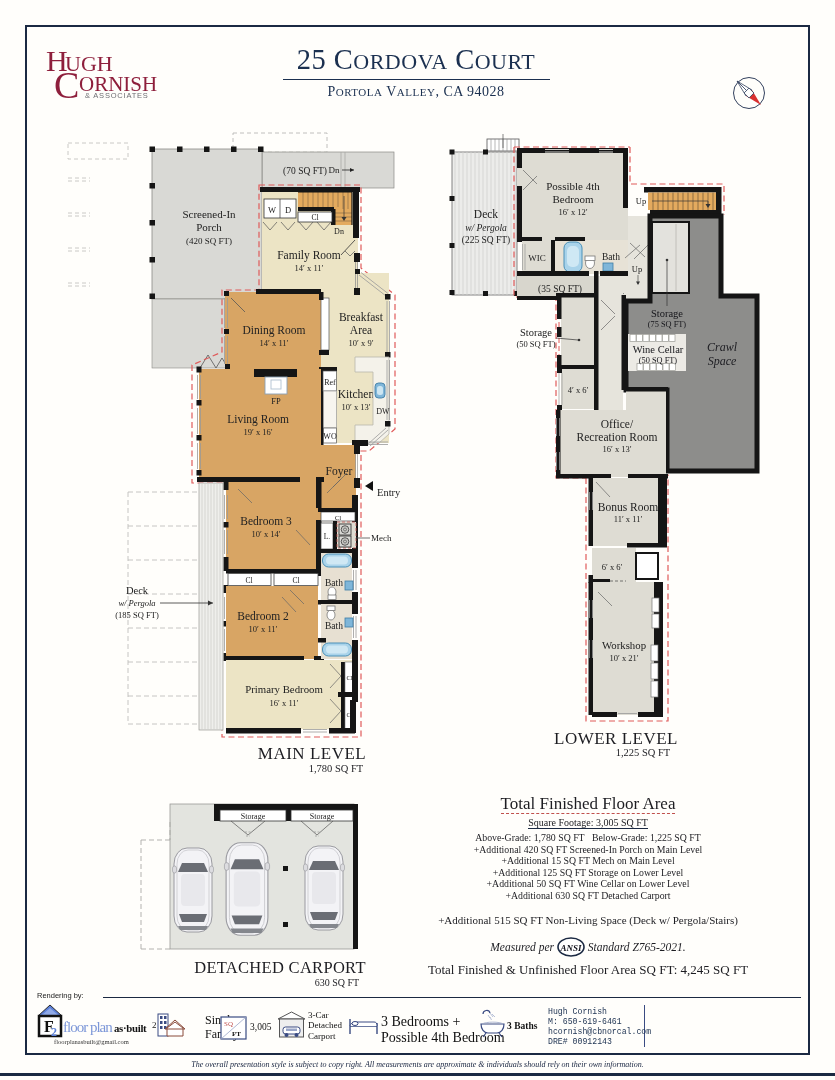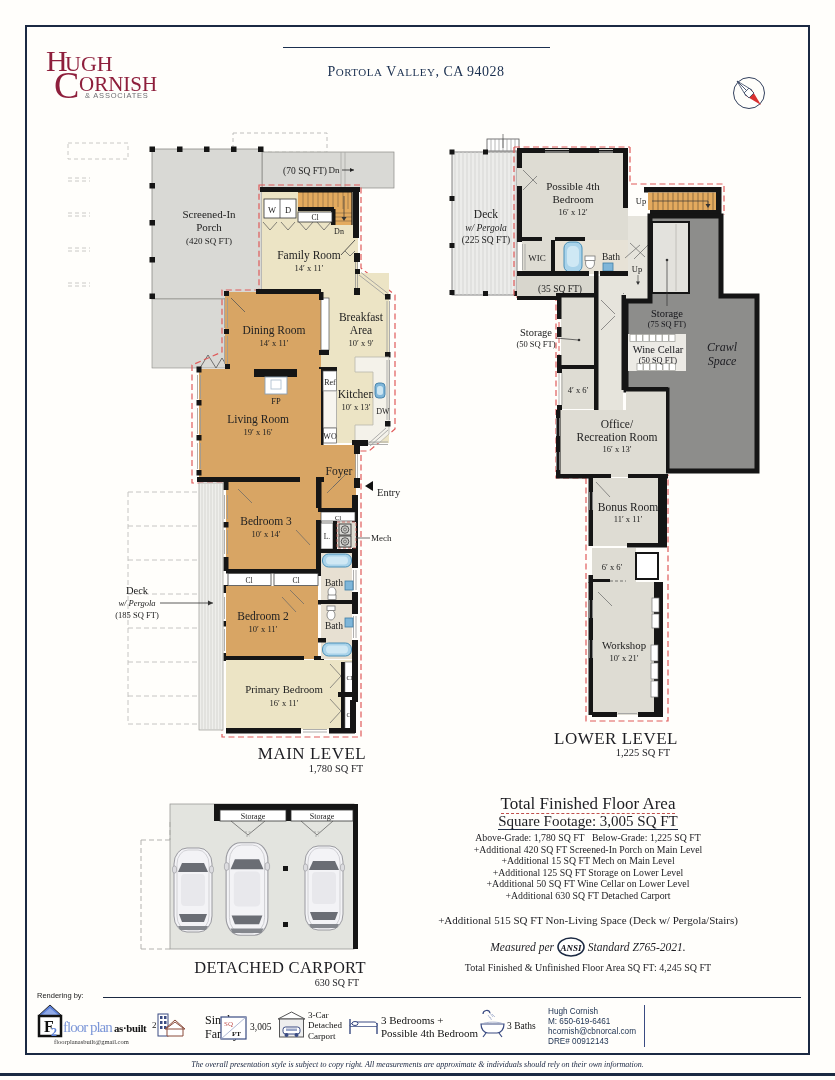"25 CORDOVA COURT" div { html: none -> <div>25 C<span>ORDOVA</span> C<span>OURT</span></div> }
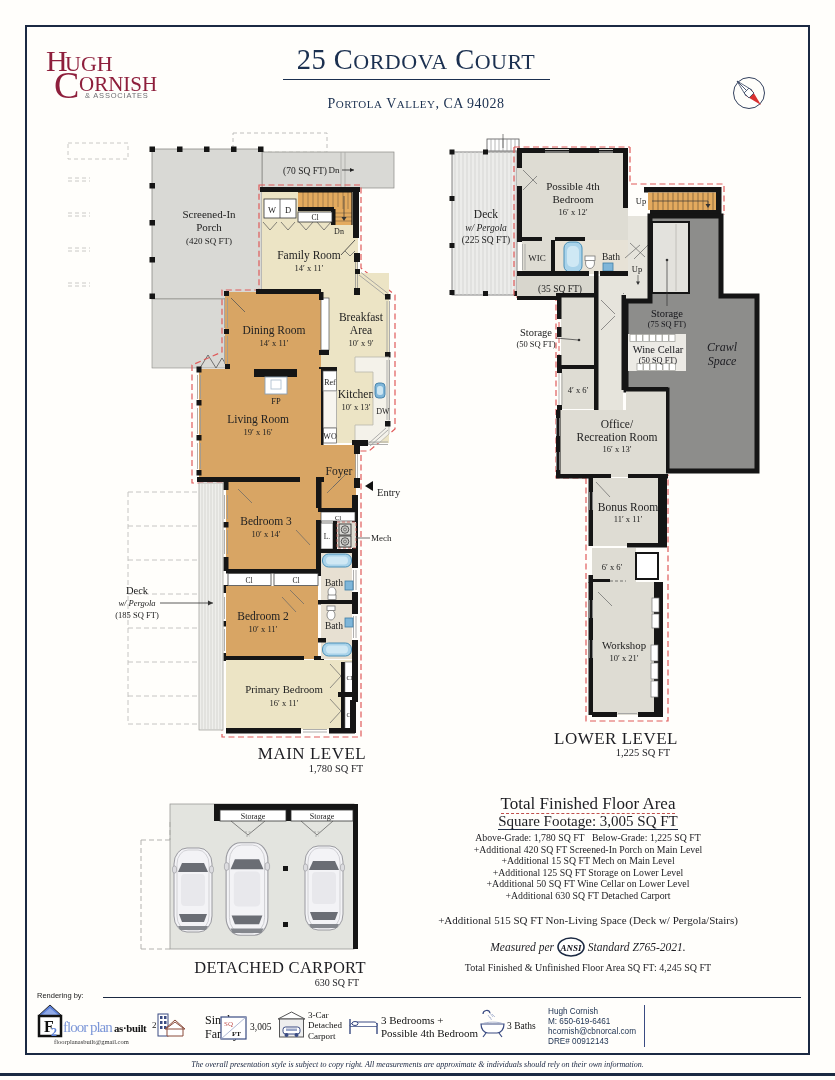"PORTOLA VALLEY, CA 94028" div { margin-top: 16px -> 4px }
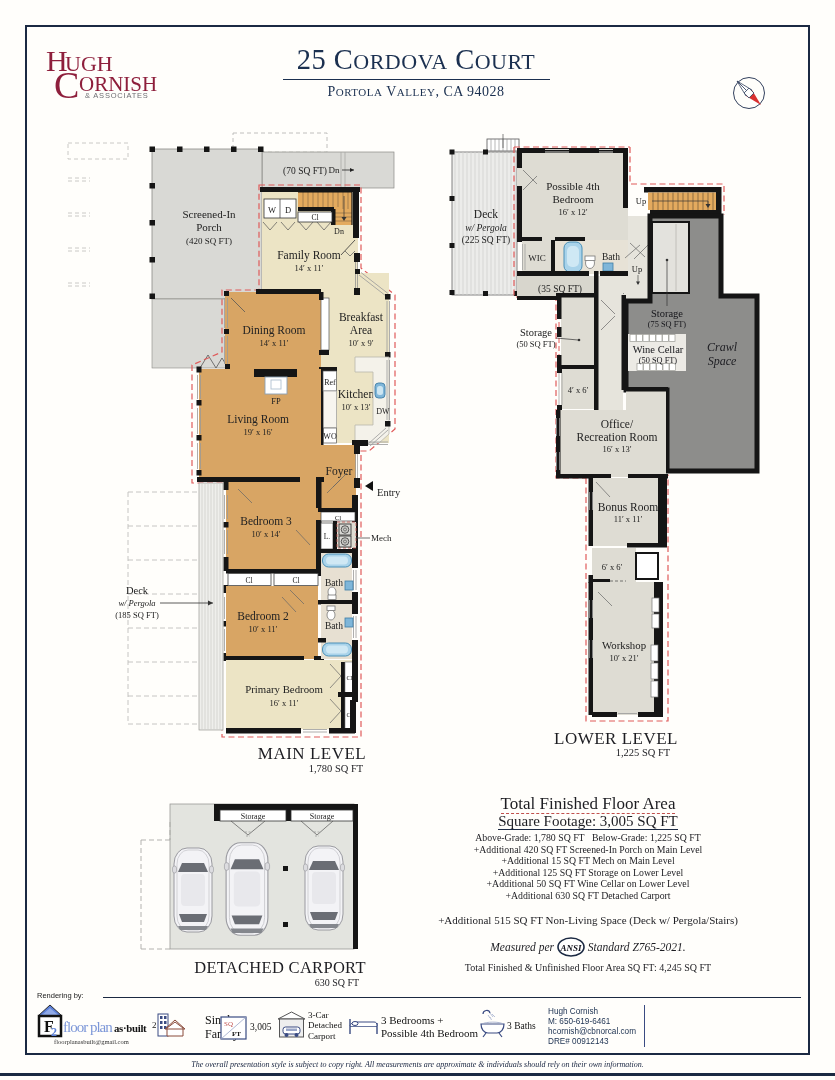"Square Footage: 3,005 SQ FT" span { font-size: 15px -> 10px }
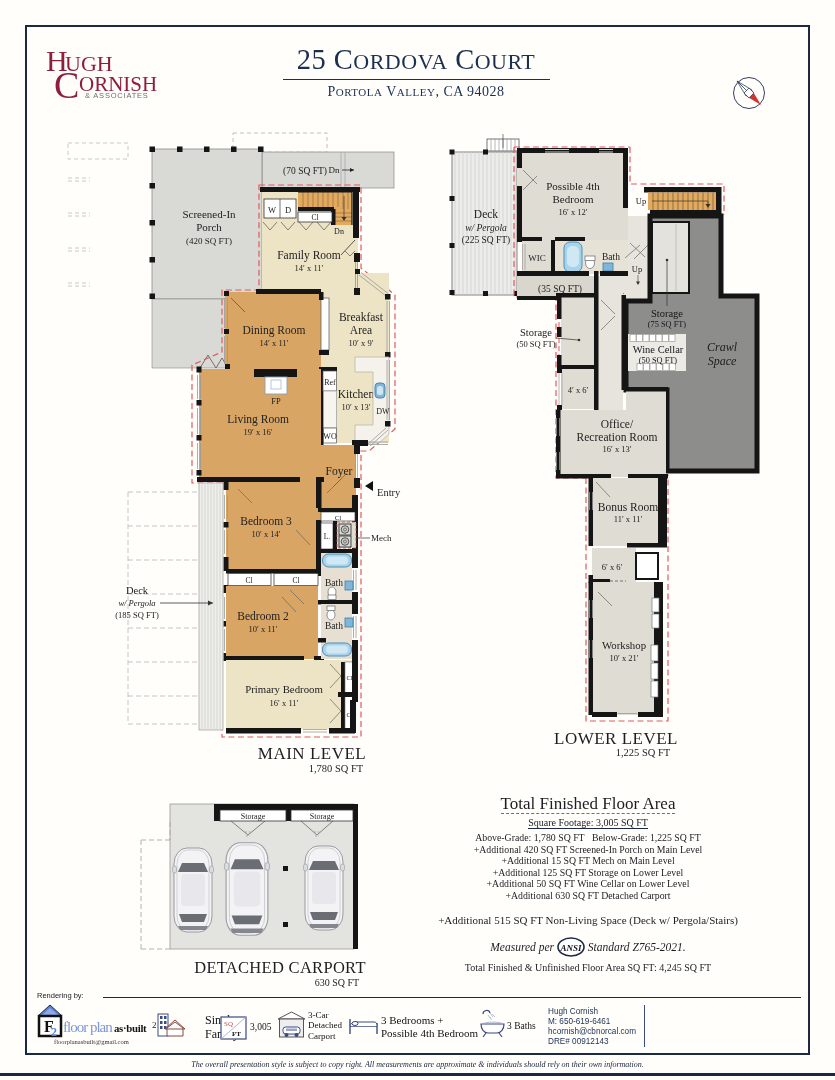"Total Finished & Unfinished Floor" div.abs { font-size: 10px -> 13px }
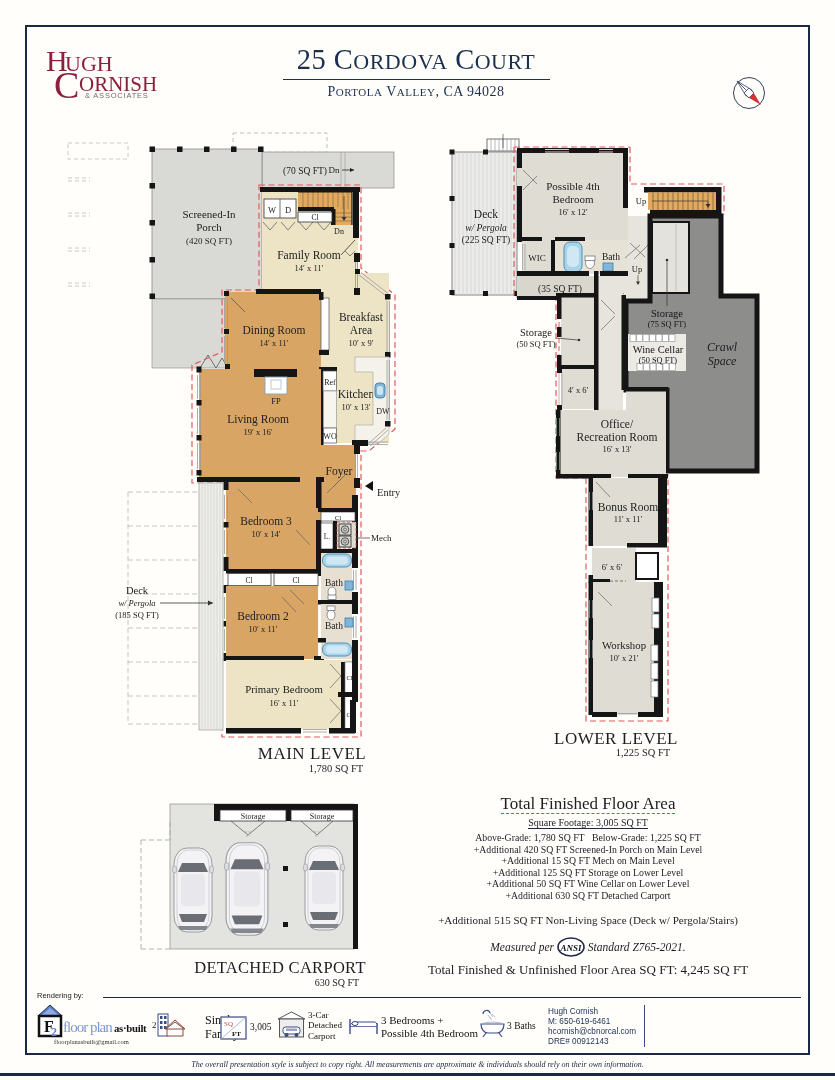"Hugh Cornish" div.abs { font-family: Liberation Sans, sans-serif -> Liberation Mono, monospace }
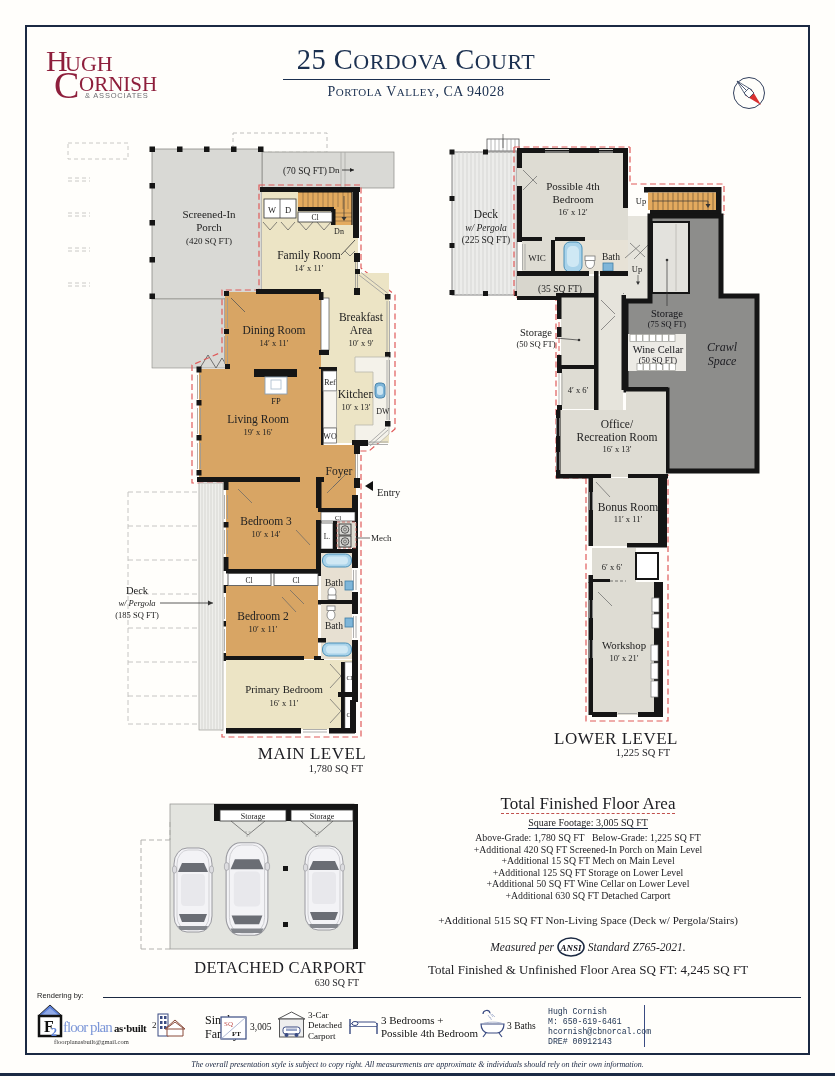"3 Bedrooms +" div.abs { font-size: 11px -> 14px }
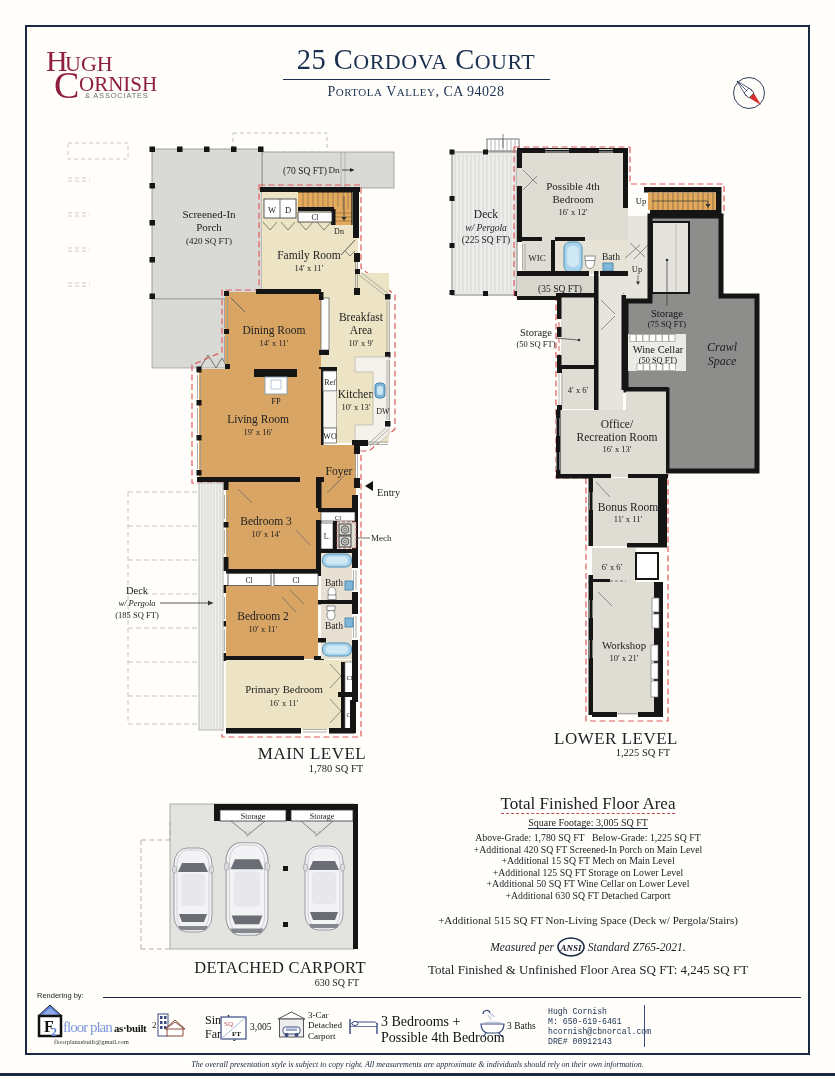"3 Baths" div.abs { font-weight: none -> bold }
